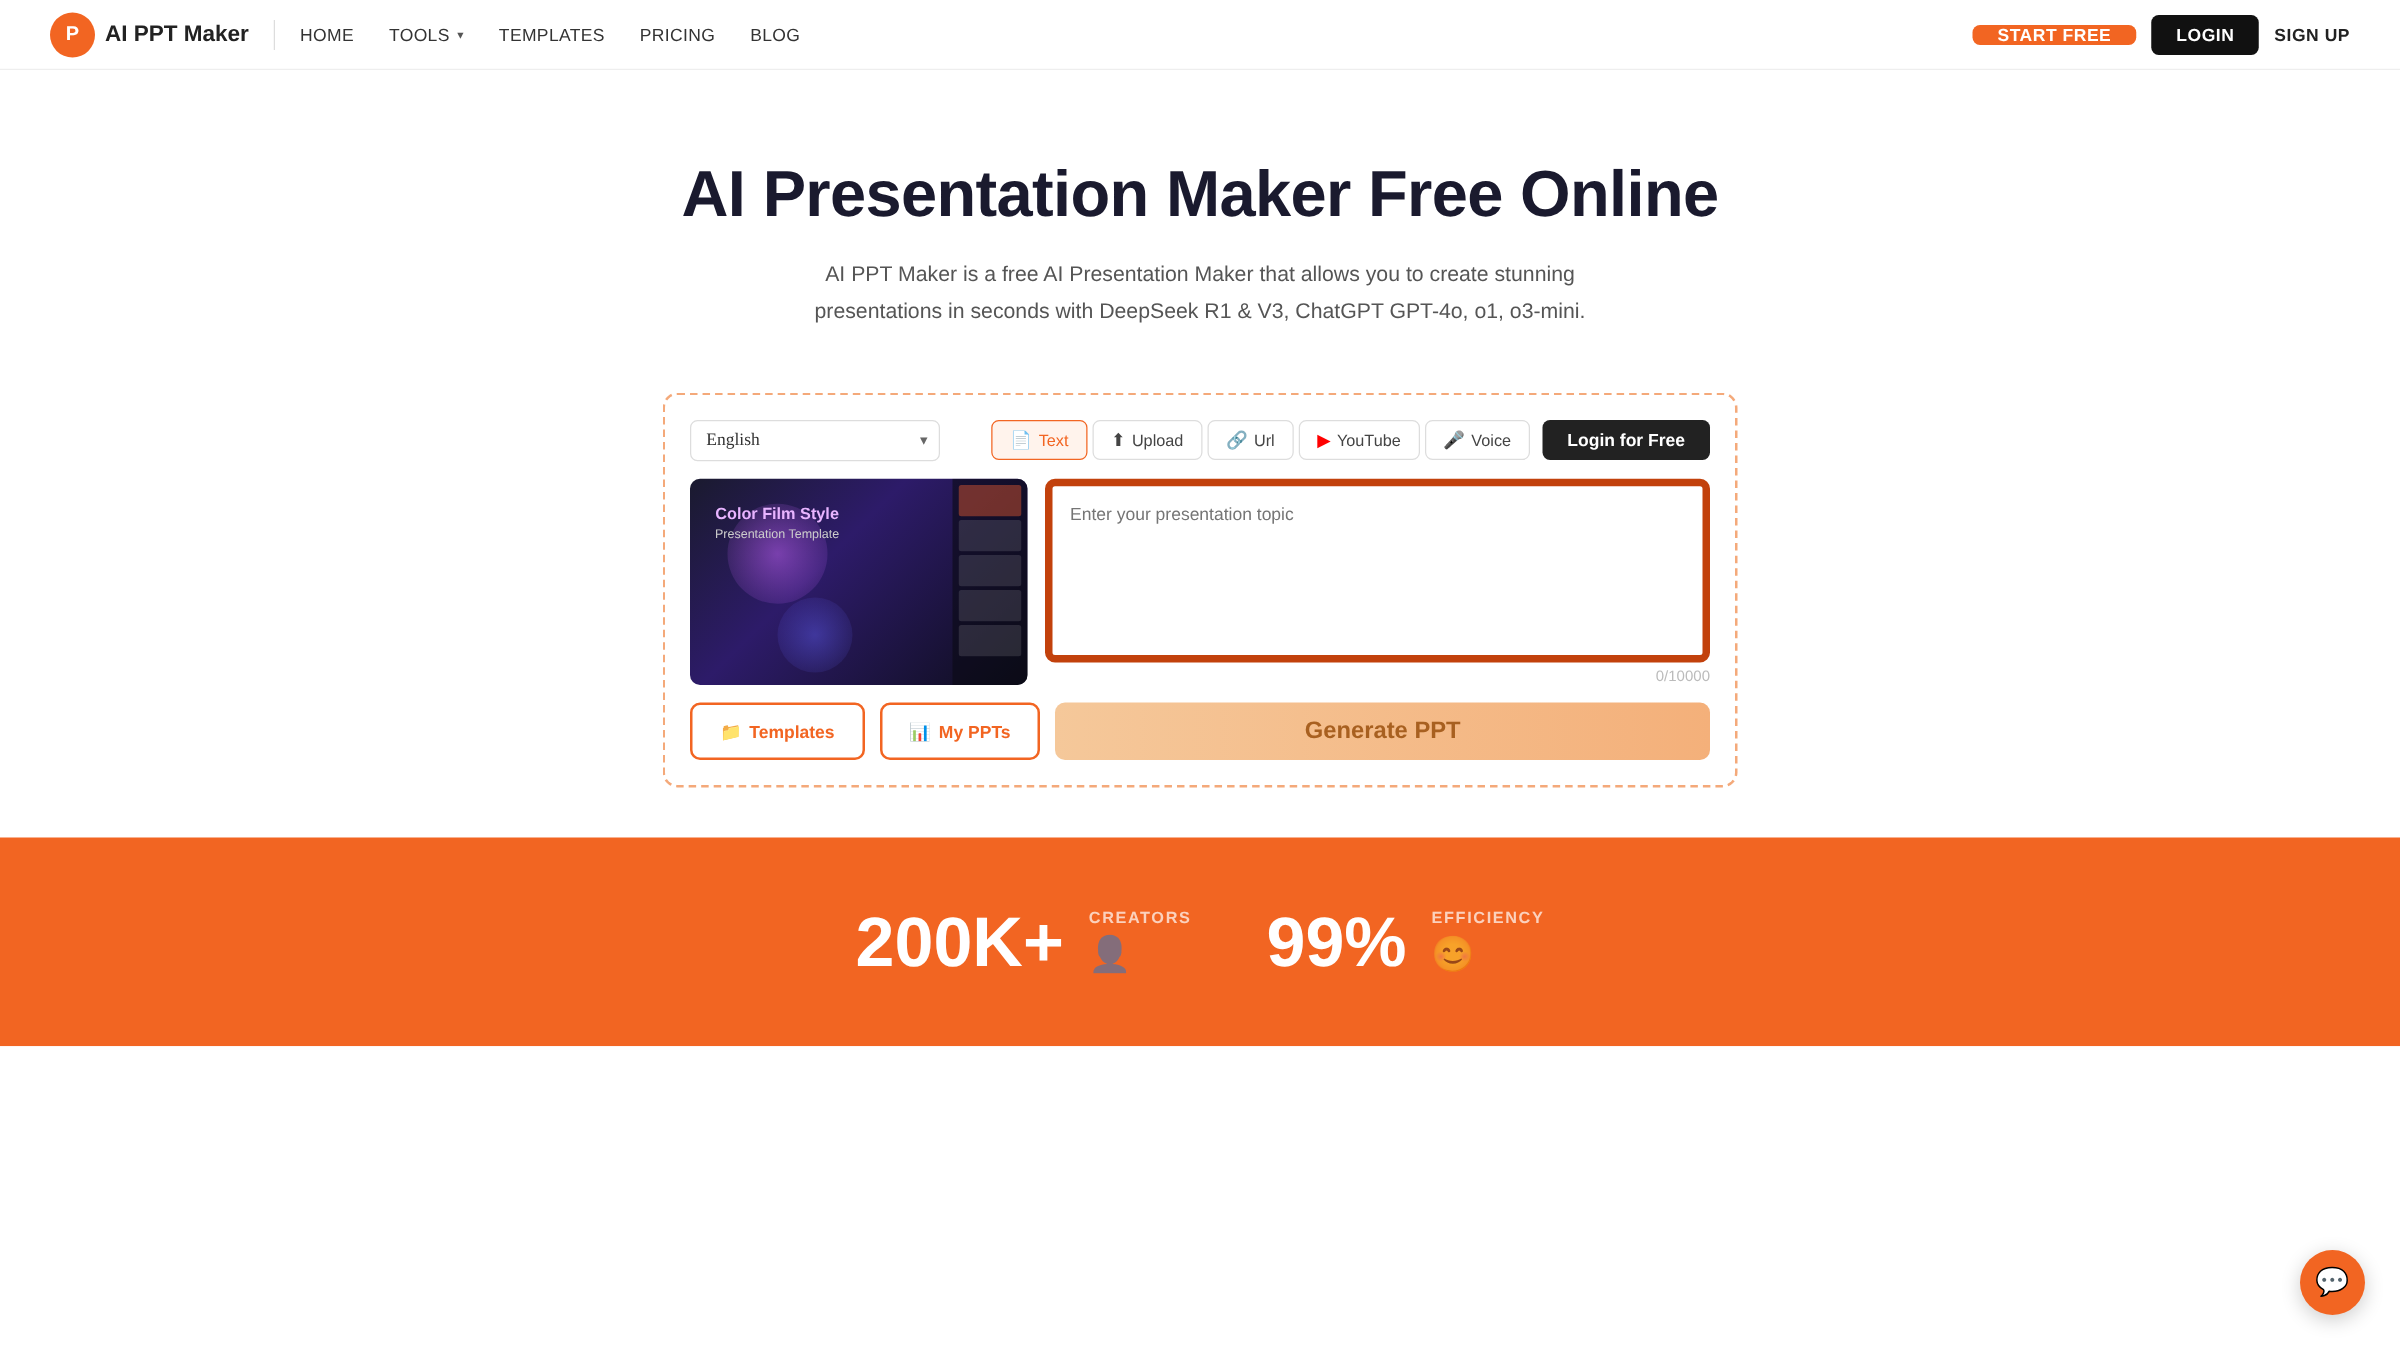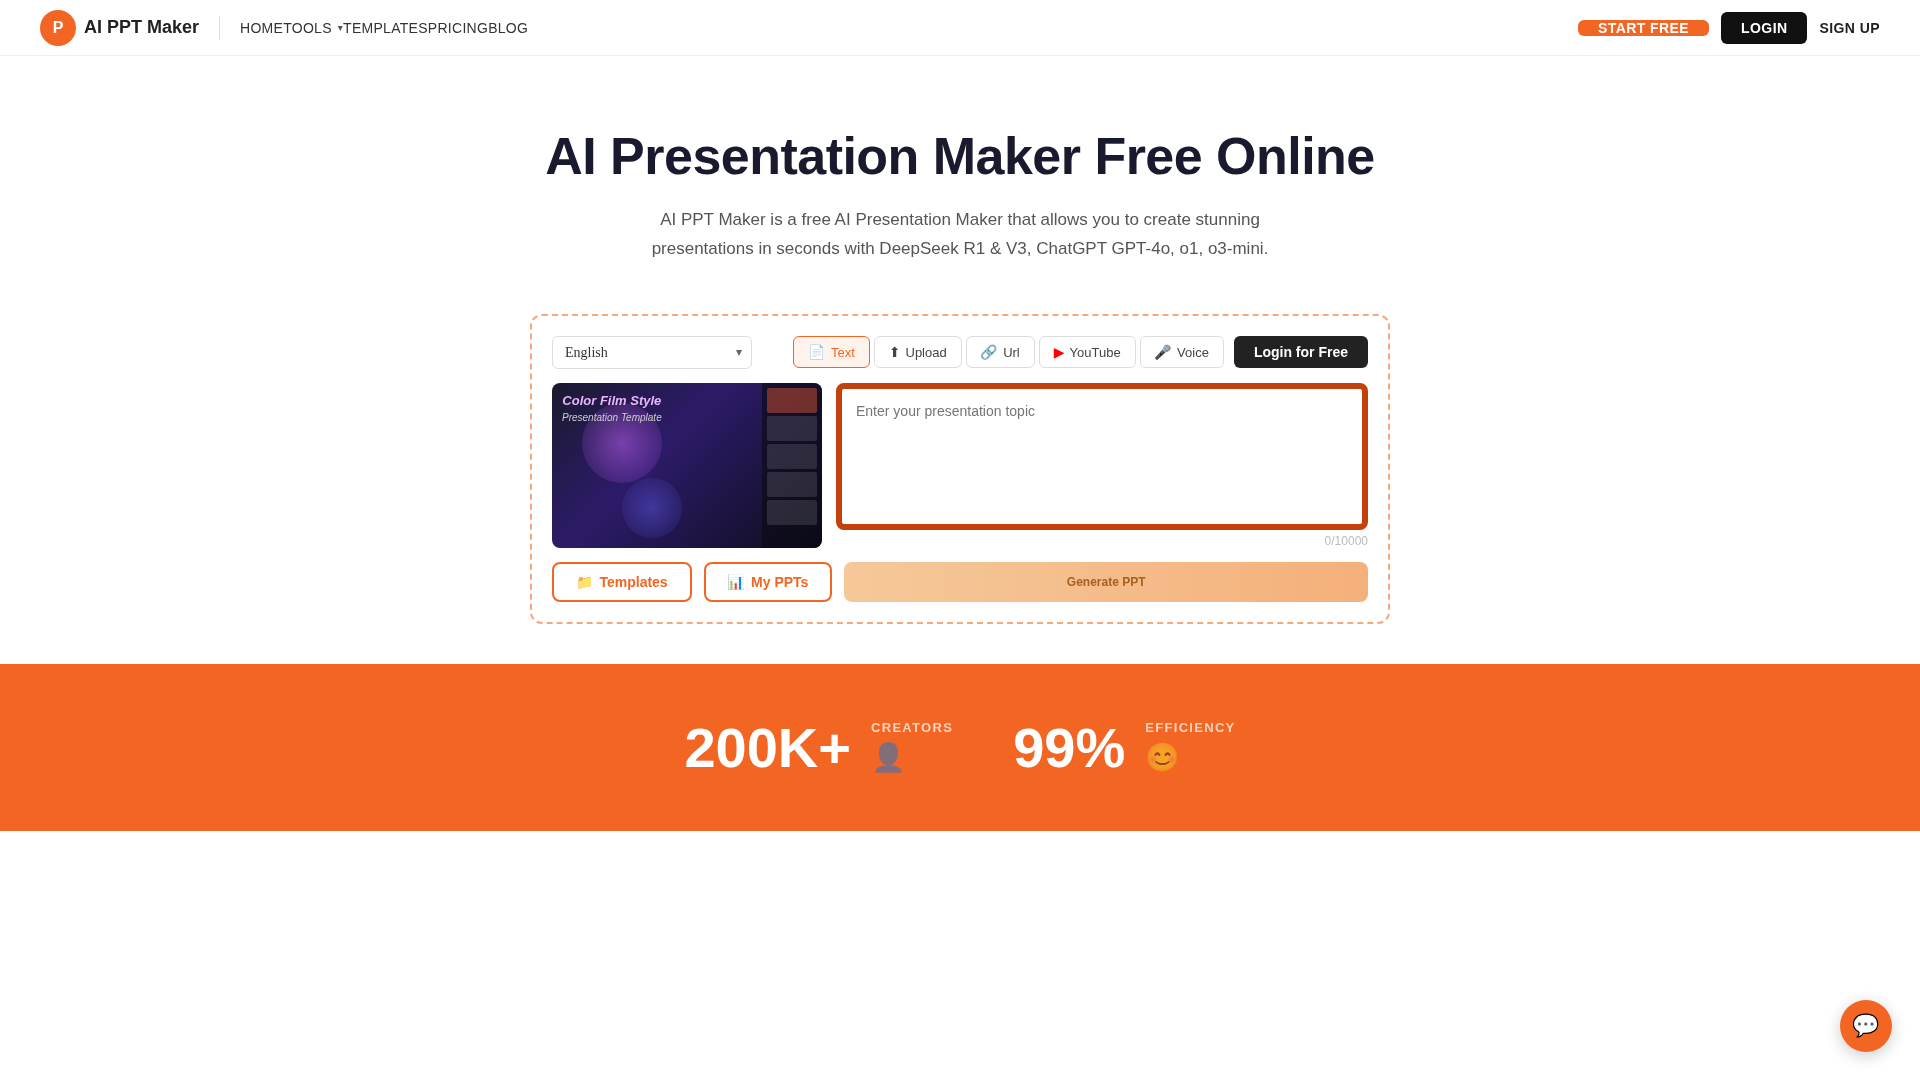"HOME" .nav-links { gap: none -> 28px }
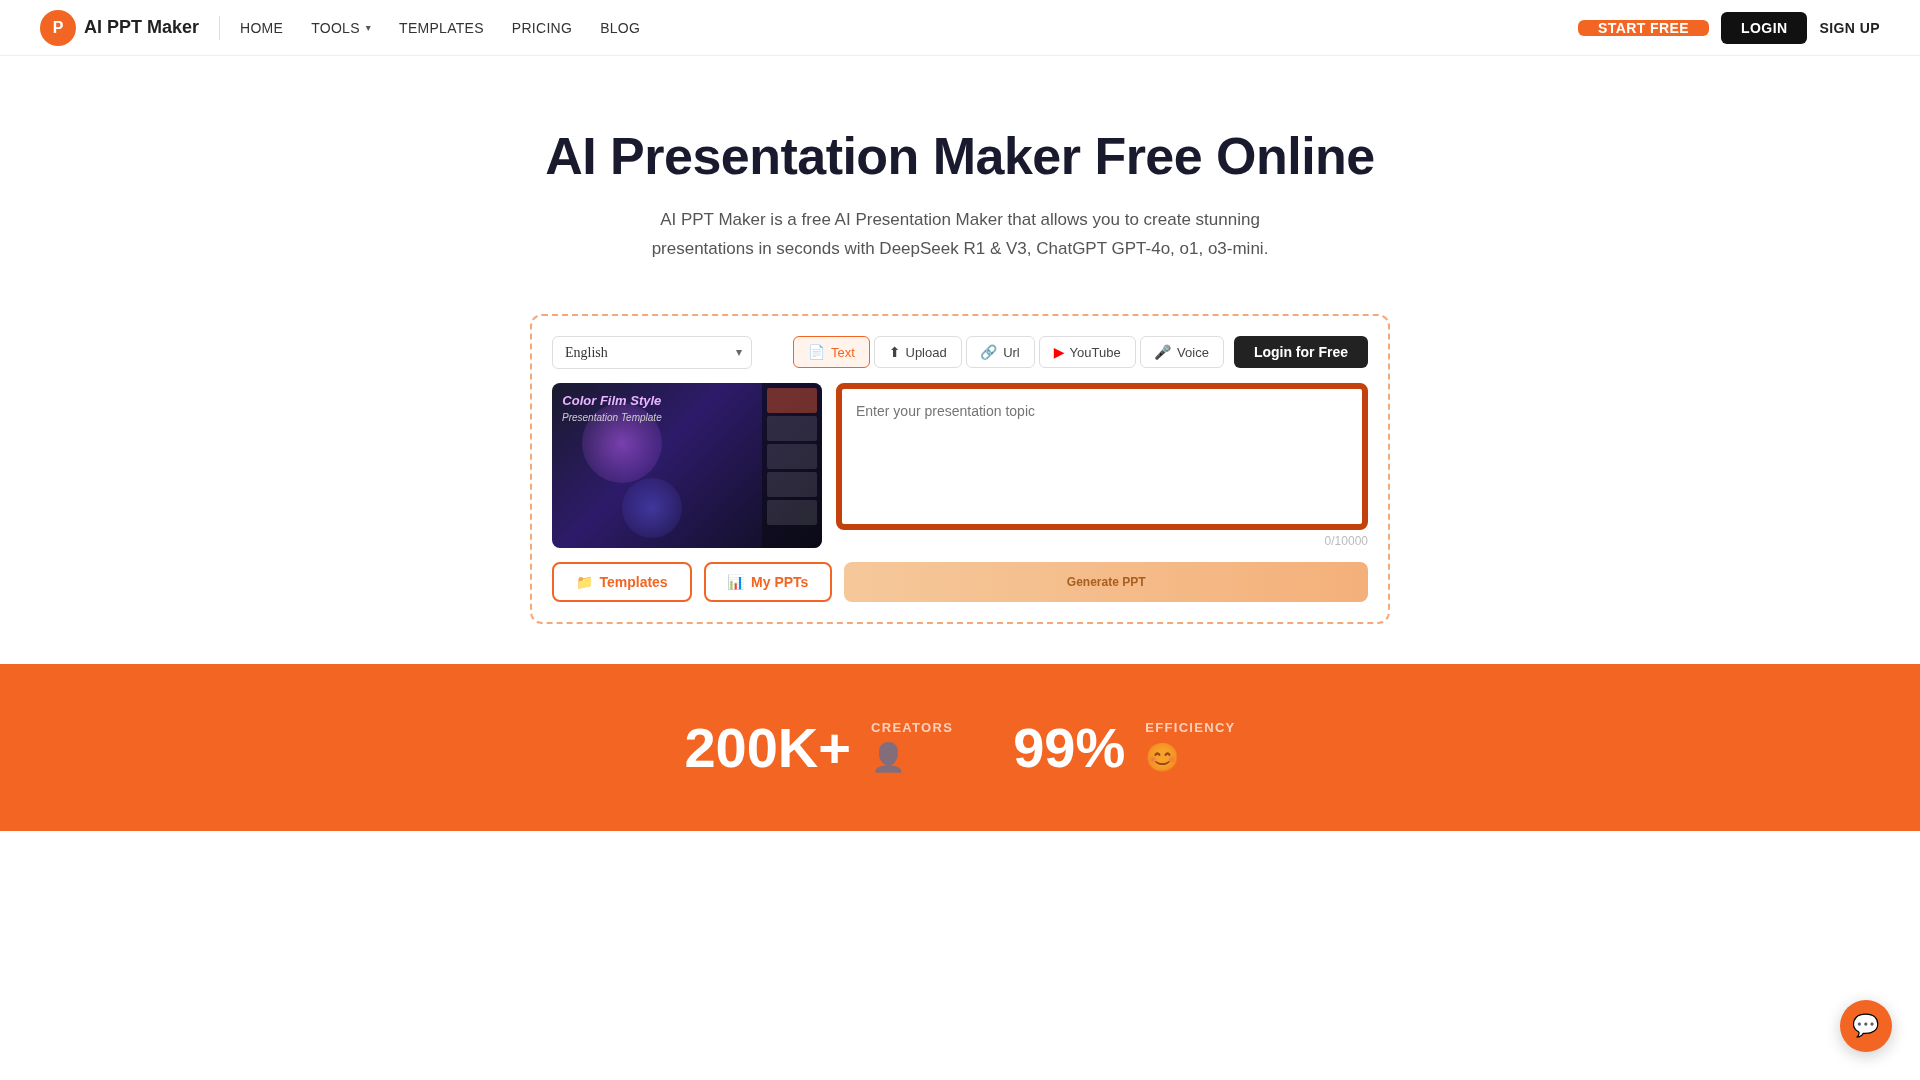"Color Film Style" .preview-text-overlay { font-style: italic -> none; padding: 10px -> 20px }
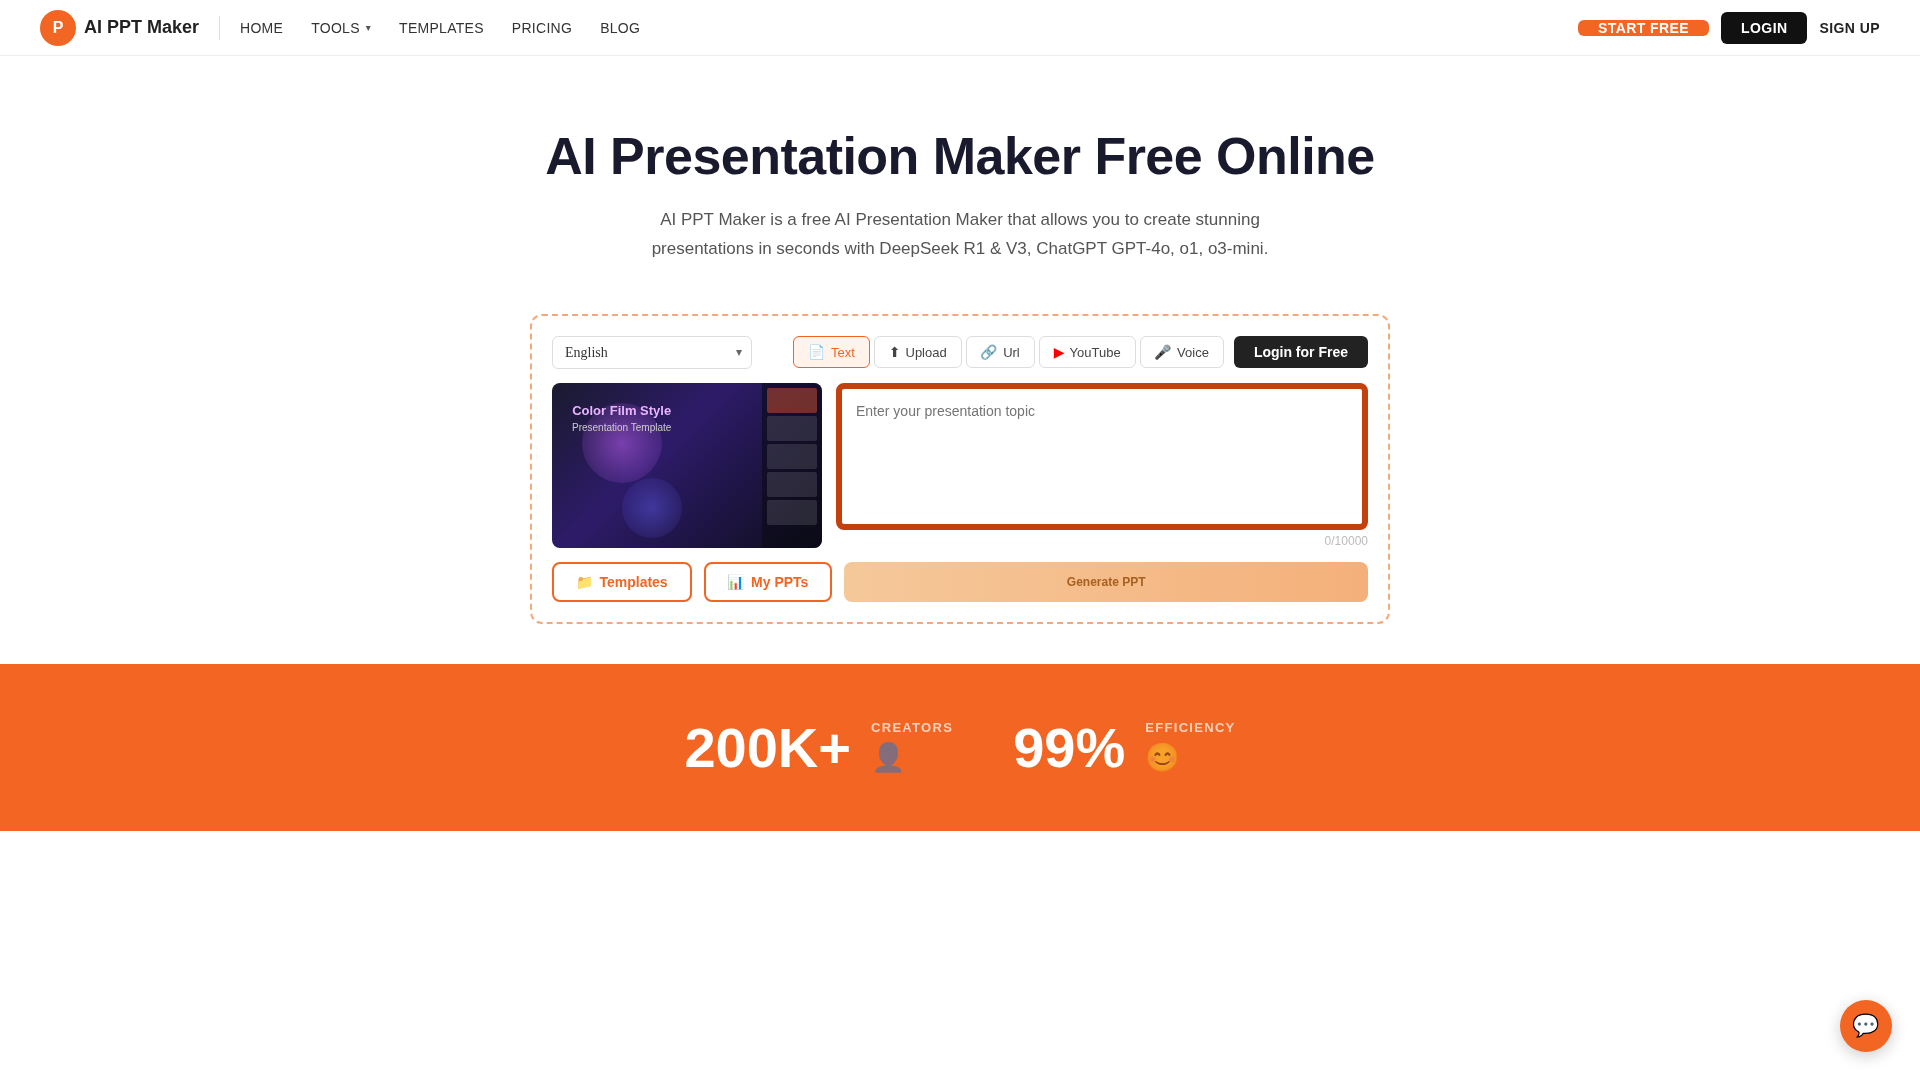"Generate PPT" .btn-generate { font-size: 12px -> 19px }
